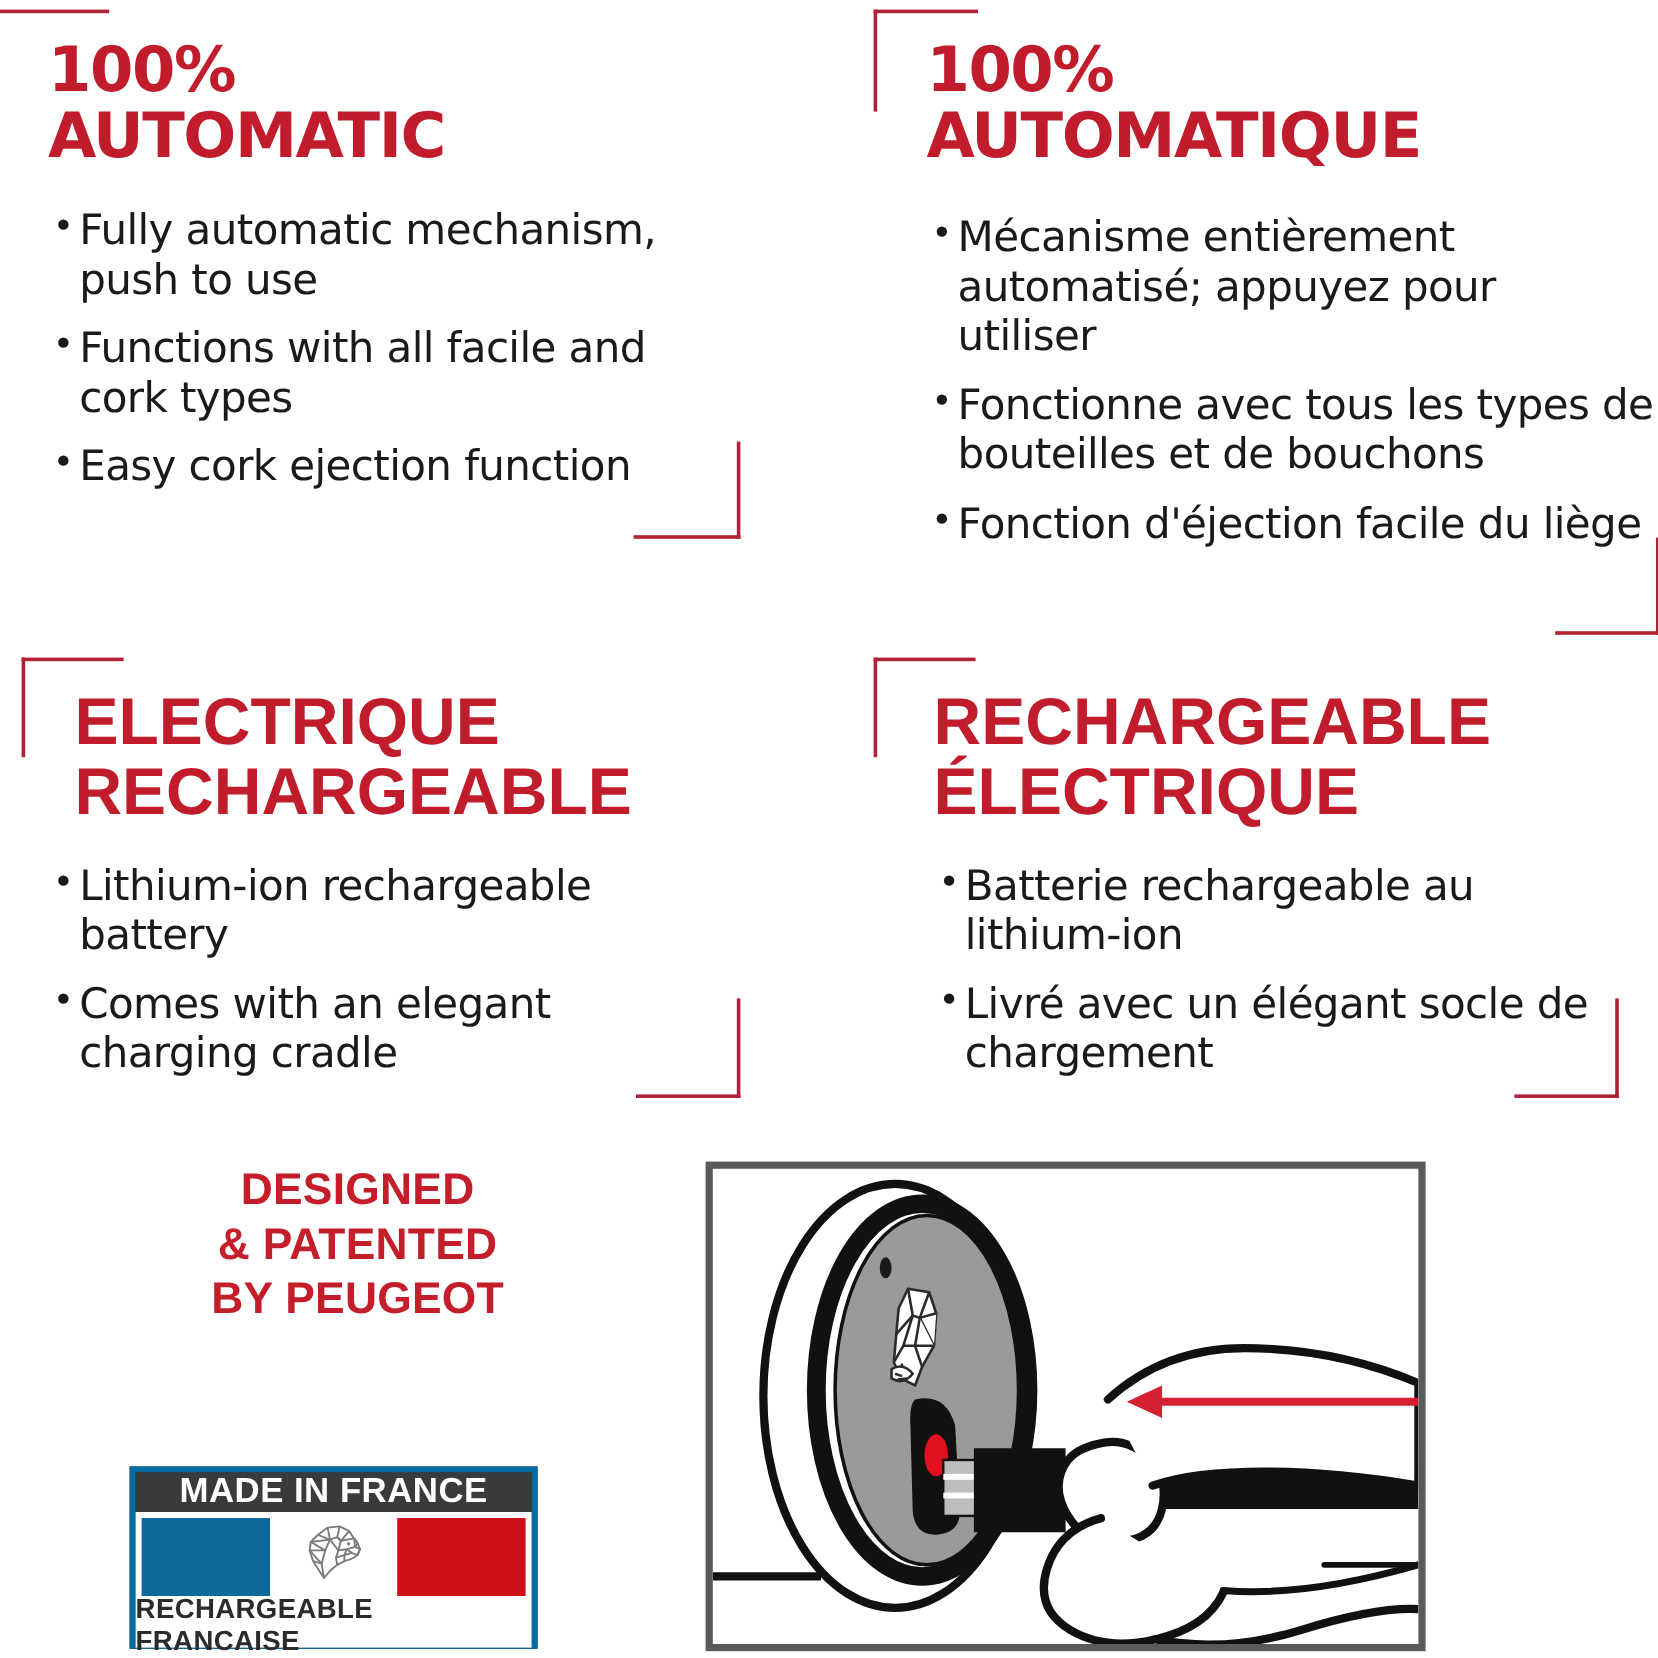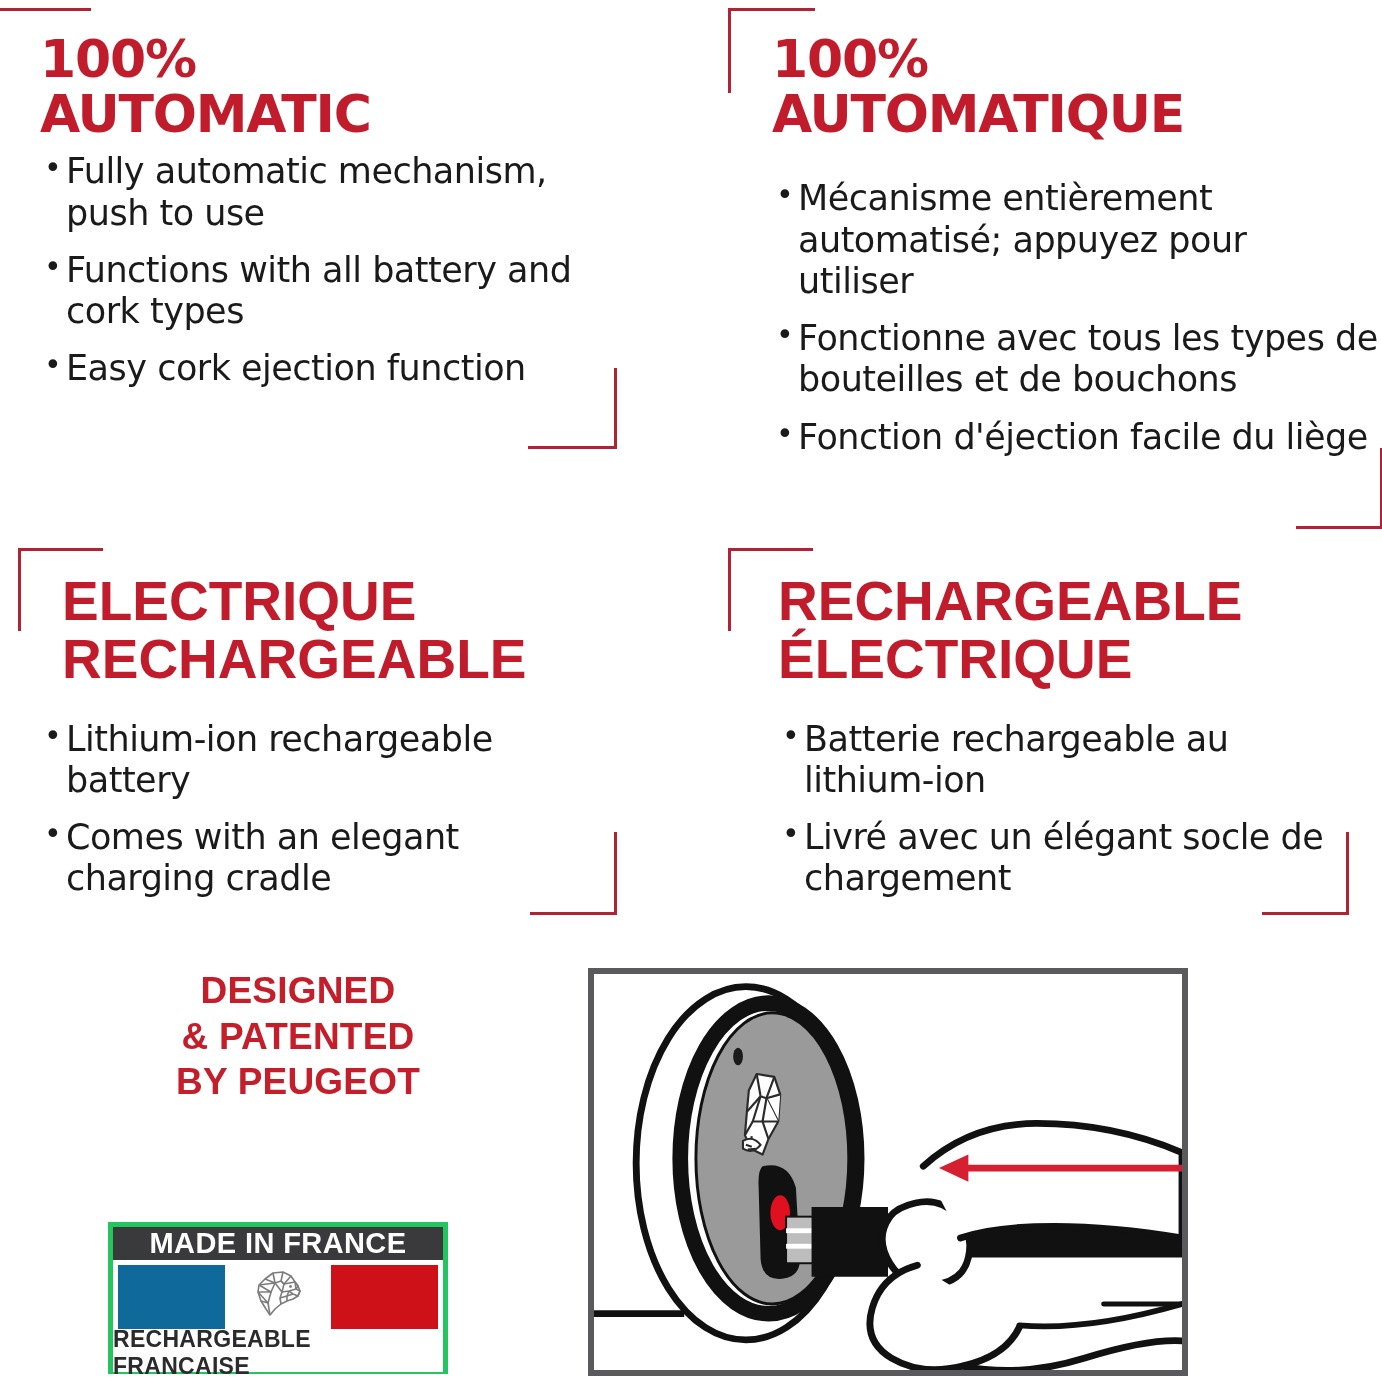"Fully automatic mechanism, push to" ul.bullets { margin-top: 9px -> 30px }
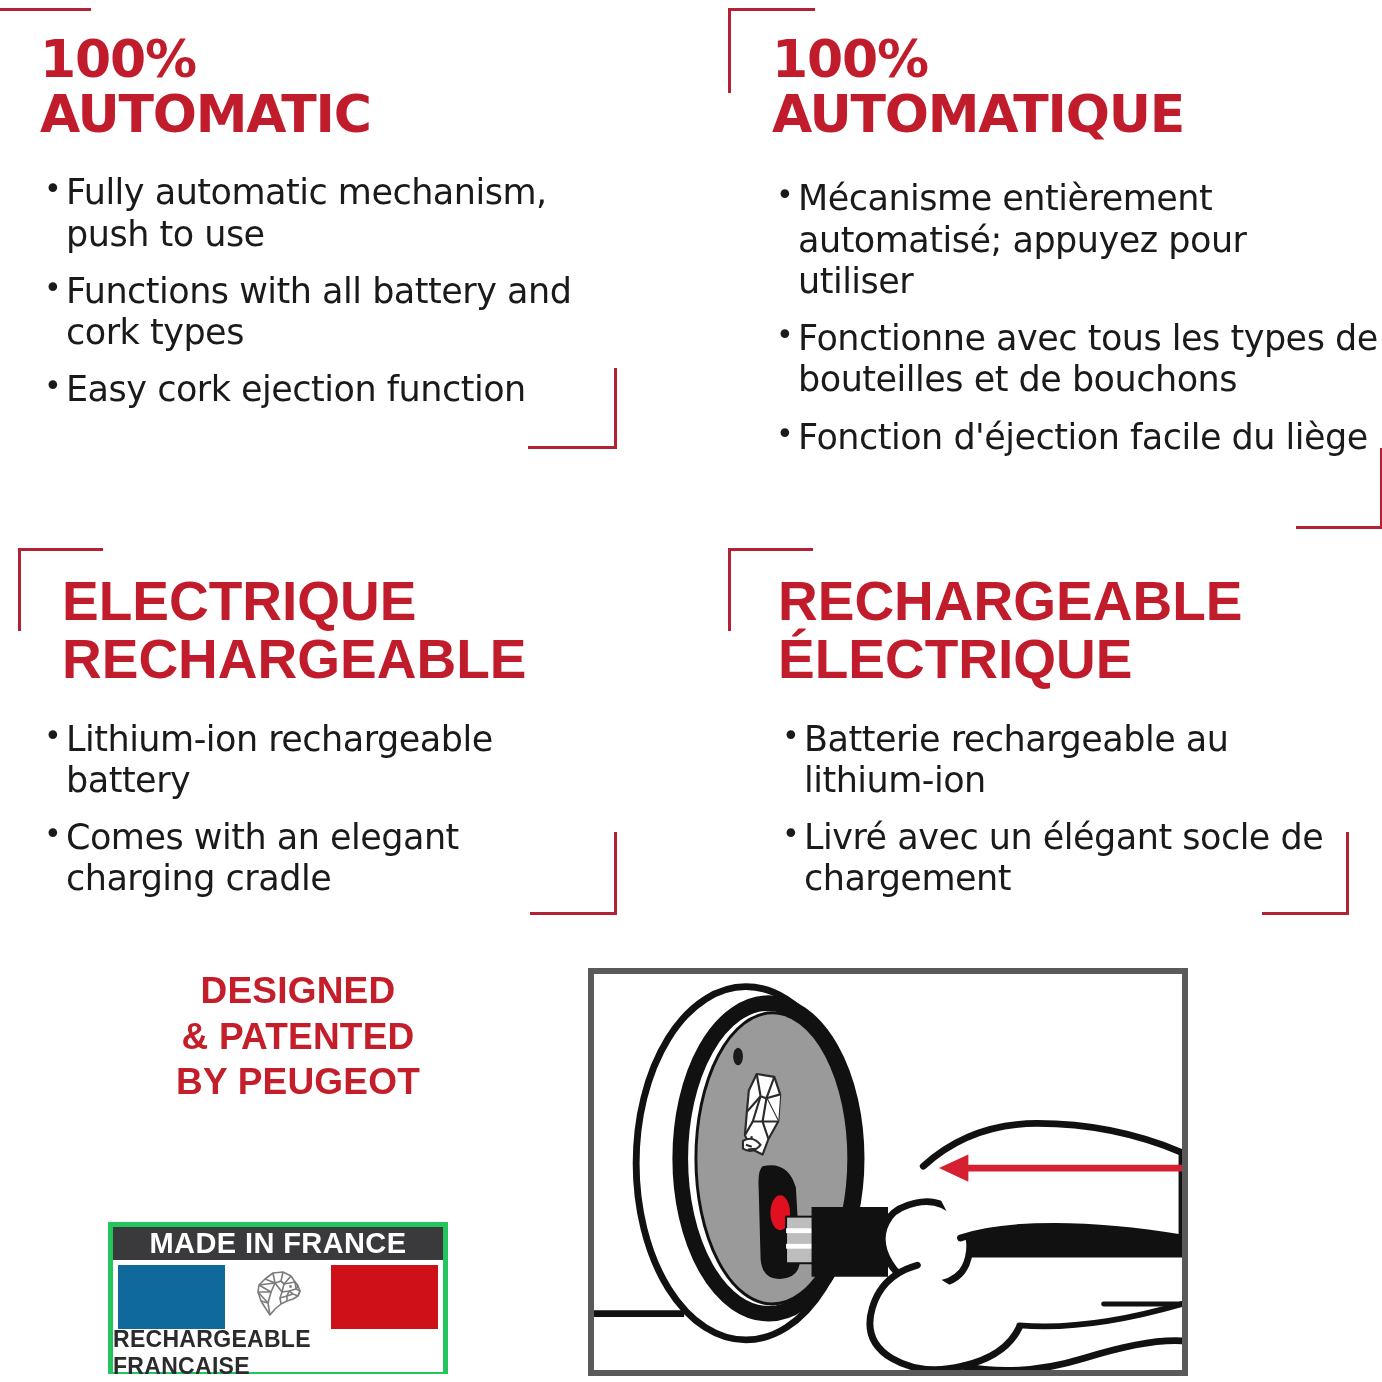"Functions with all battery and" li { text: battery -> facile }
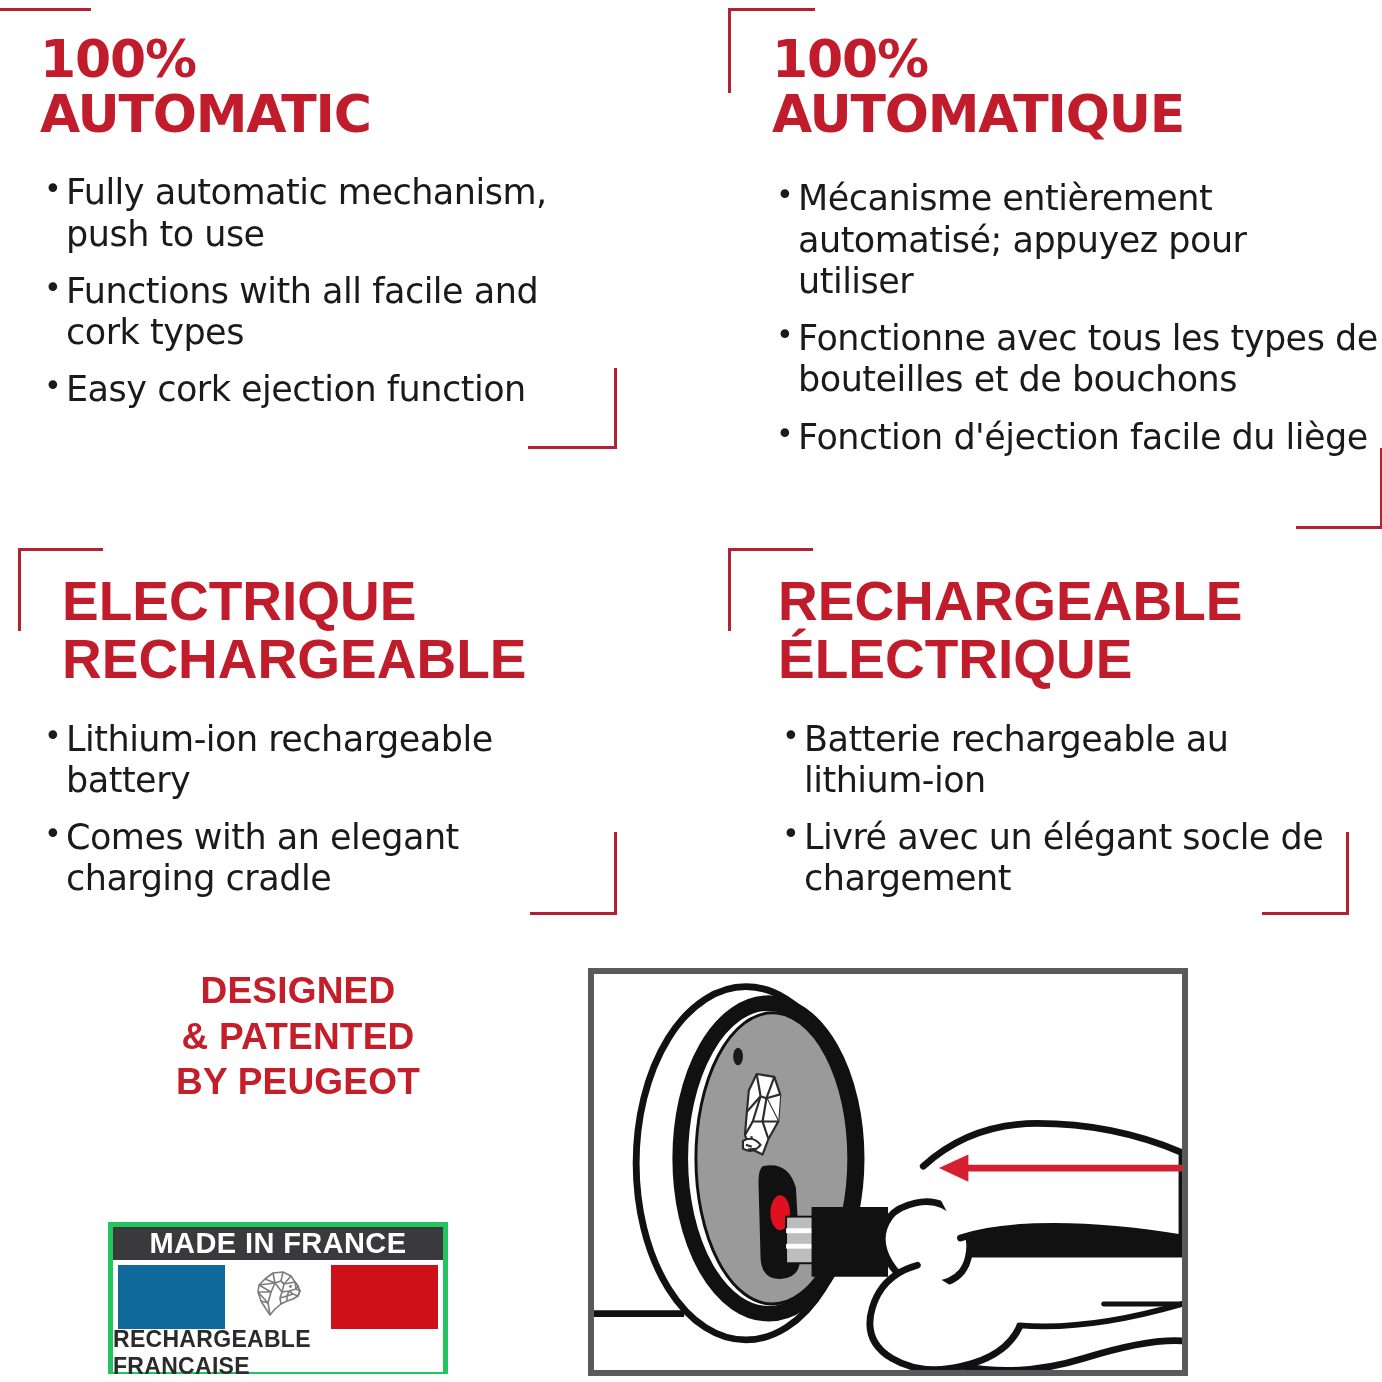"MADE IN FRANCE" .badge { border: 5px solid #22c55e -> 5px solid #0369a1 }
